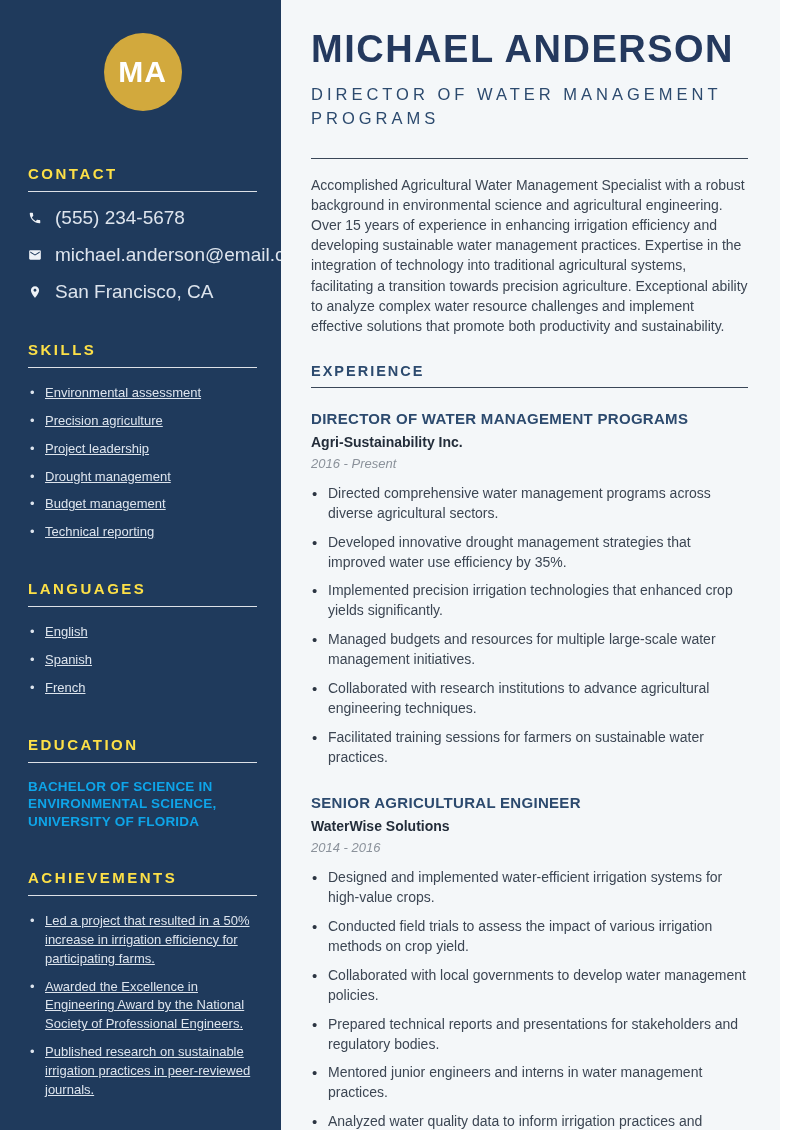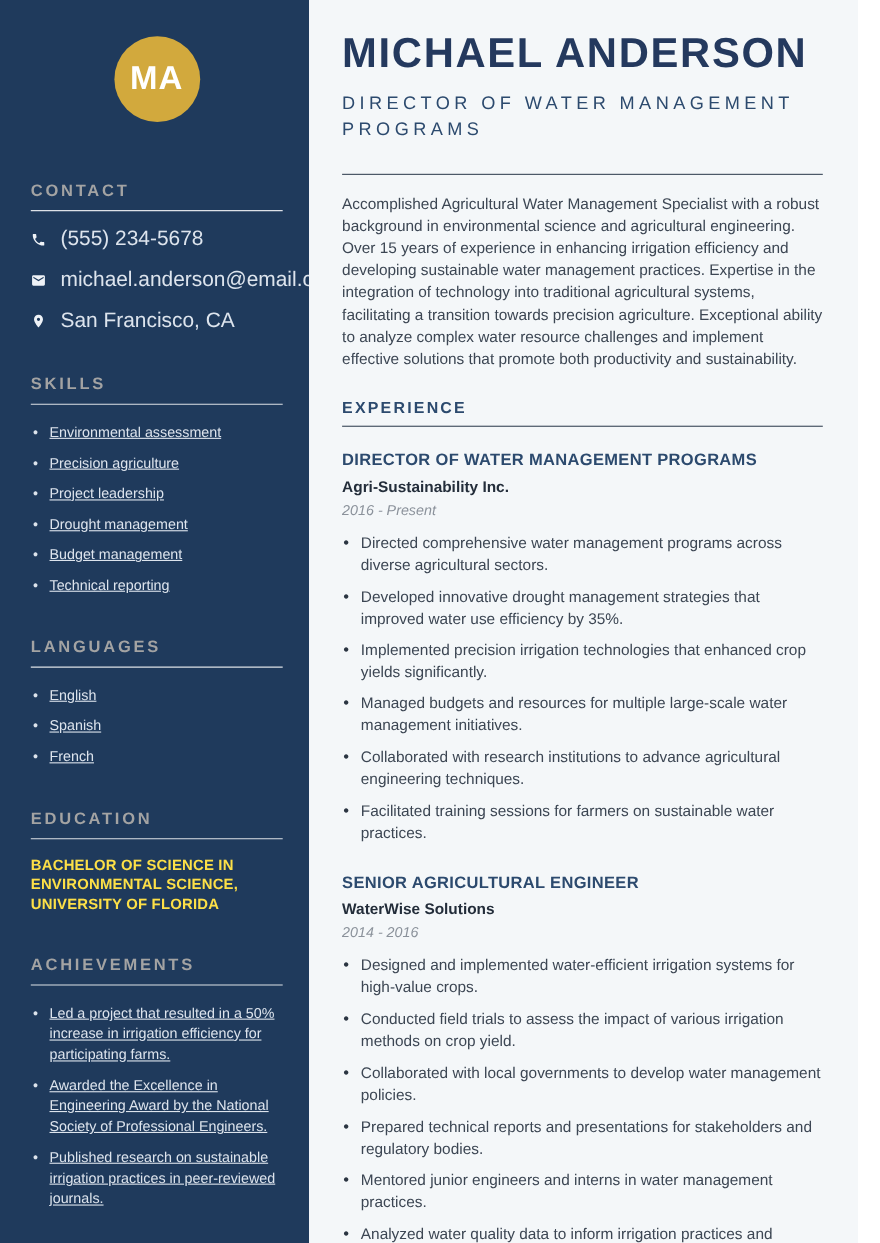"CONTACT" .side-heading { color: #a3a3a3 -> #fde047 }
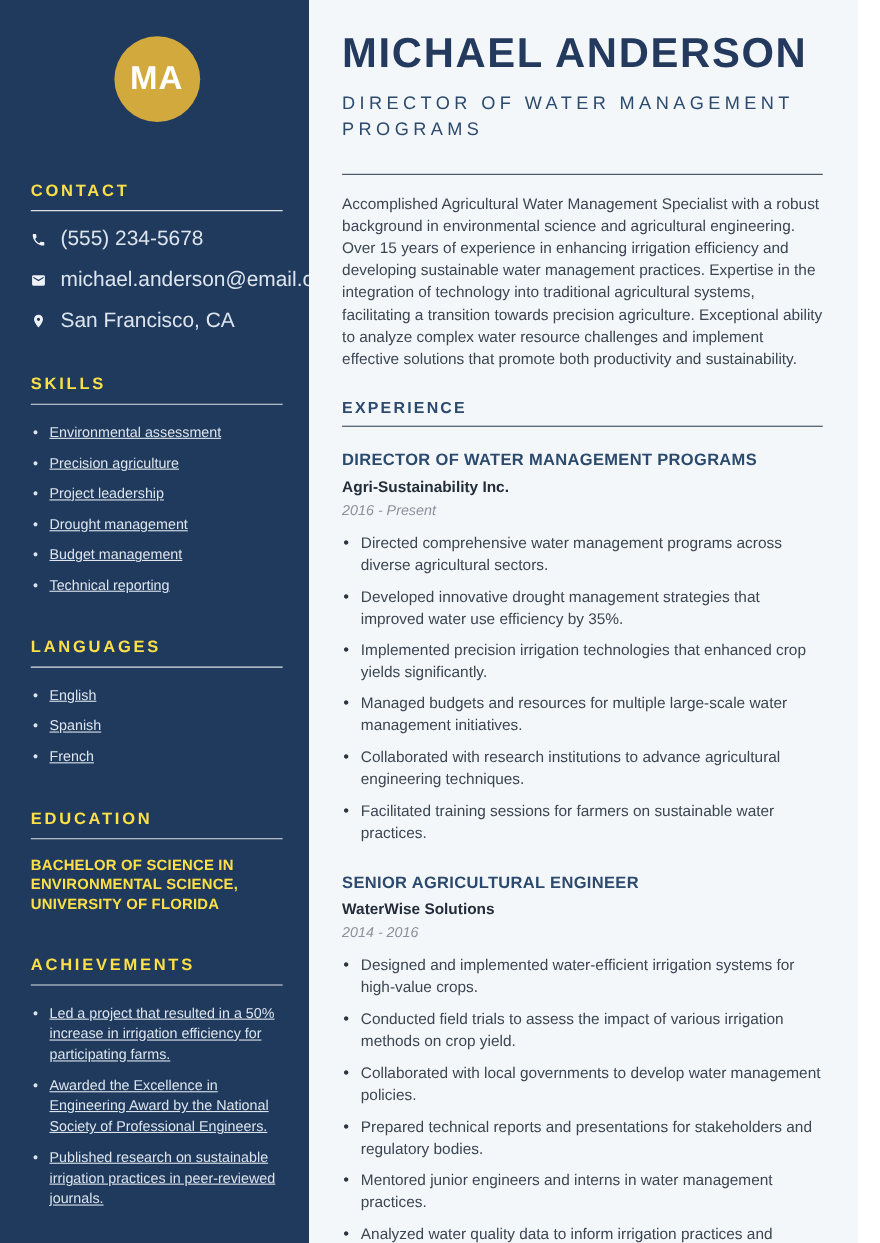"BACHELOR OF SCIENCE IN ENVIRONMENTAL" .degree { color: #fde047 -> #0ea5e9 }
